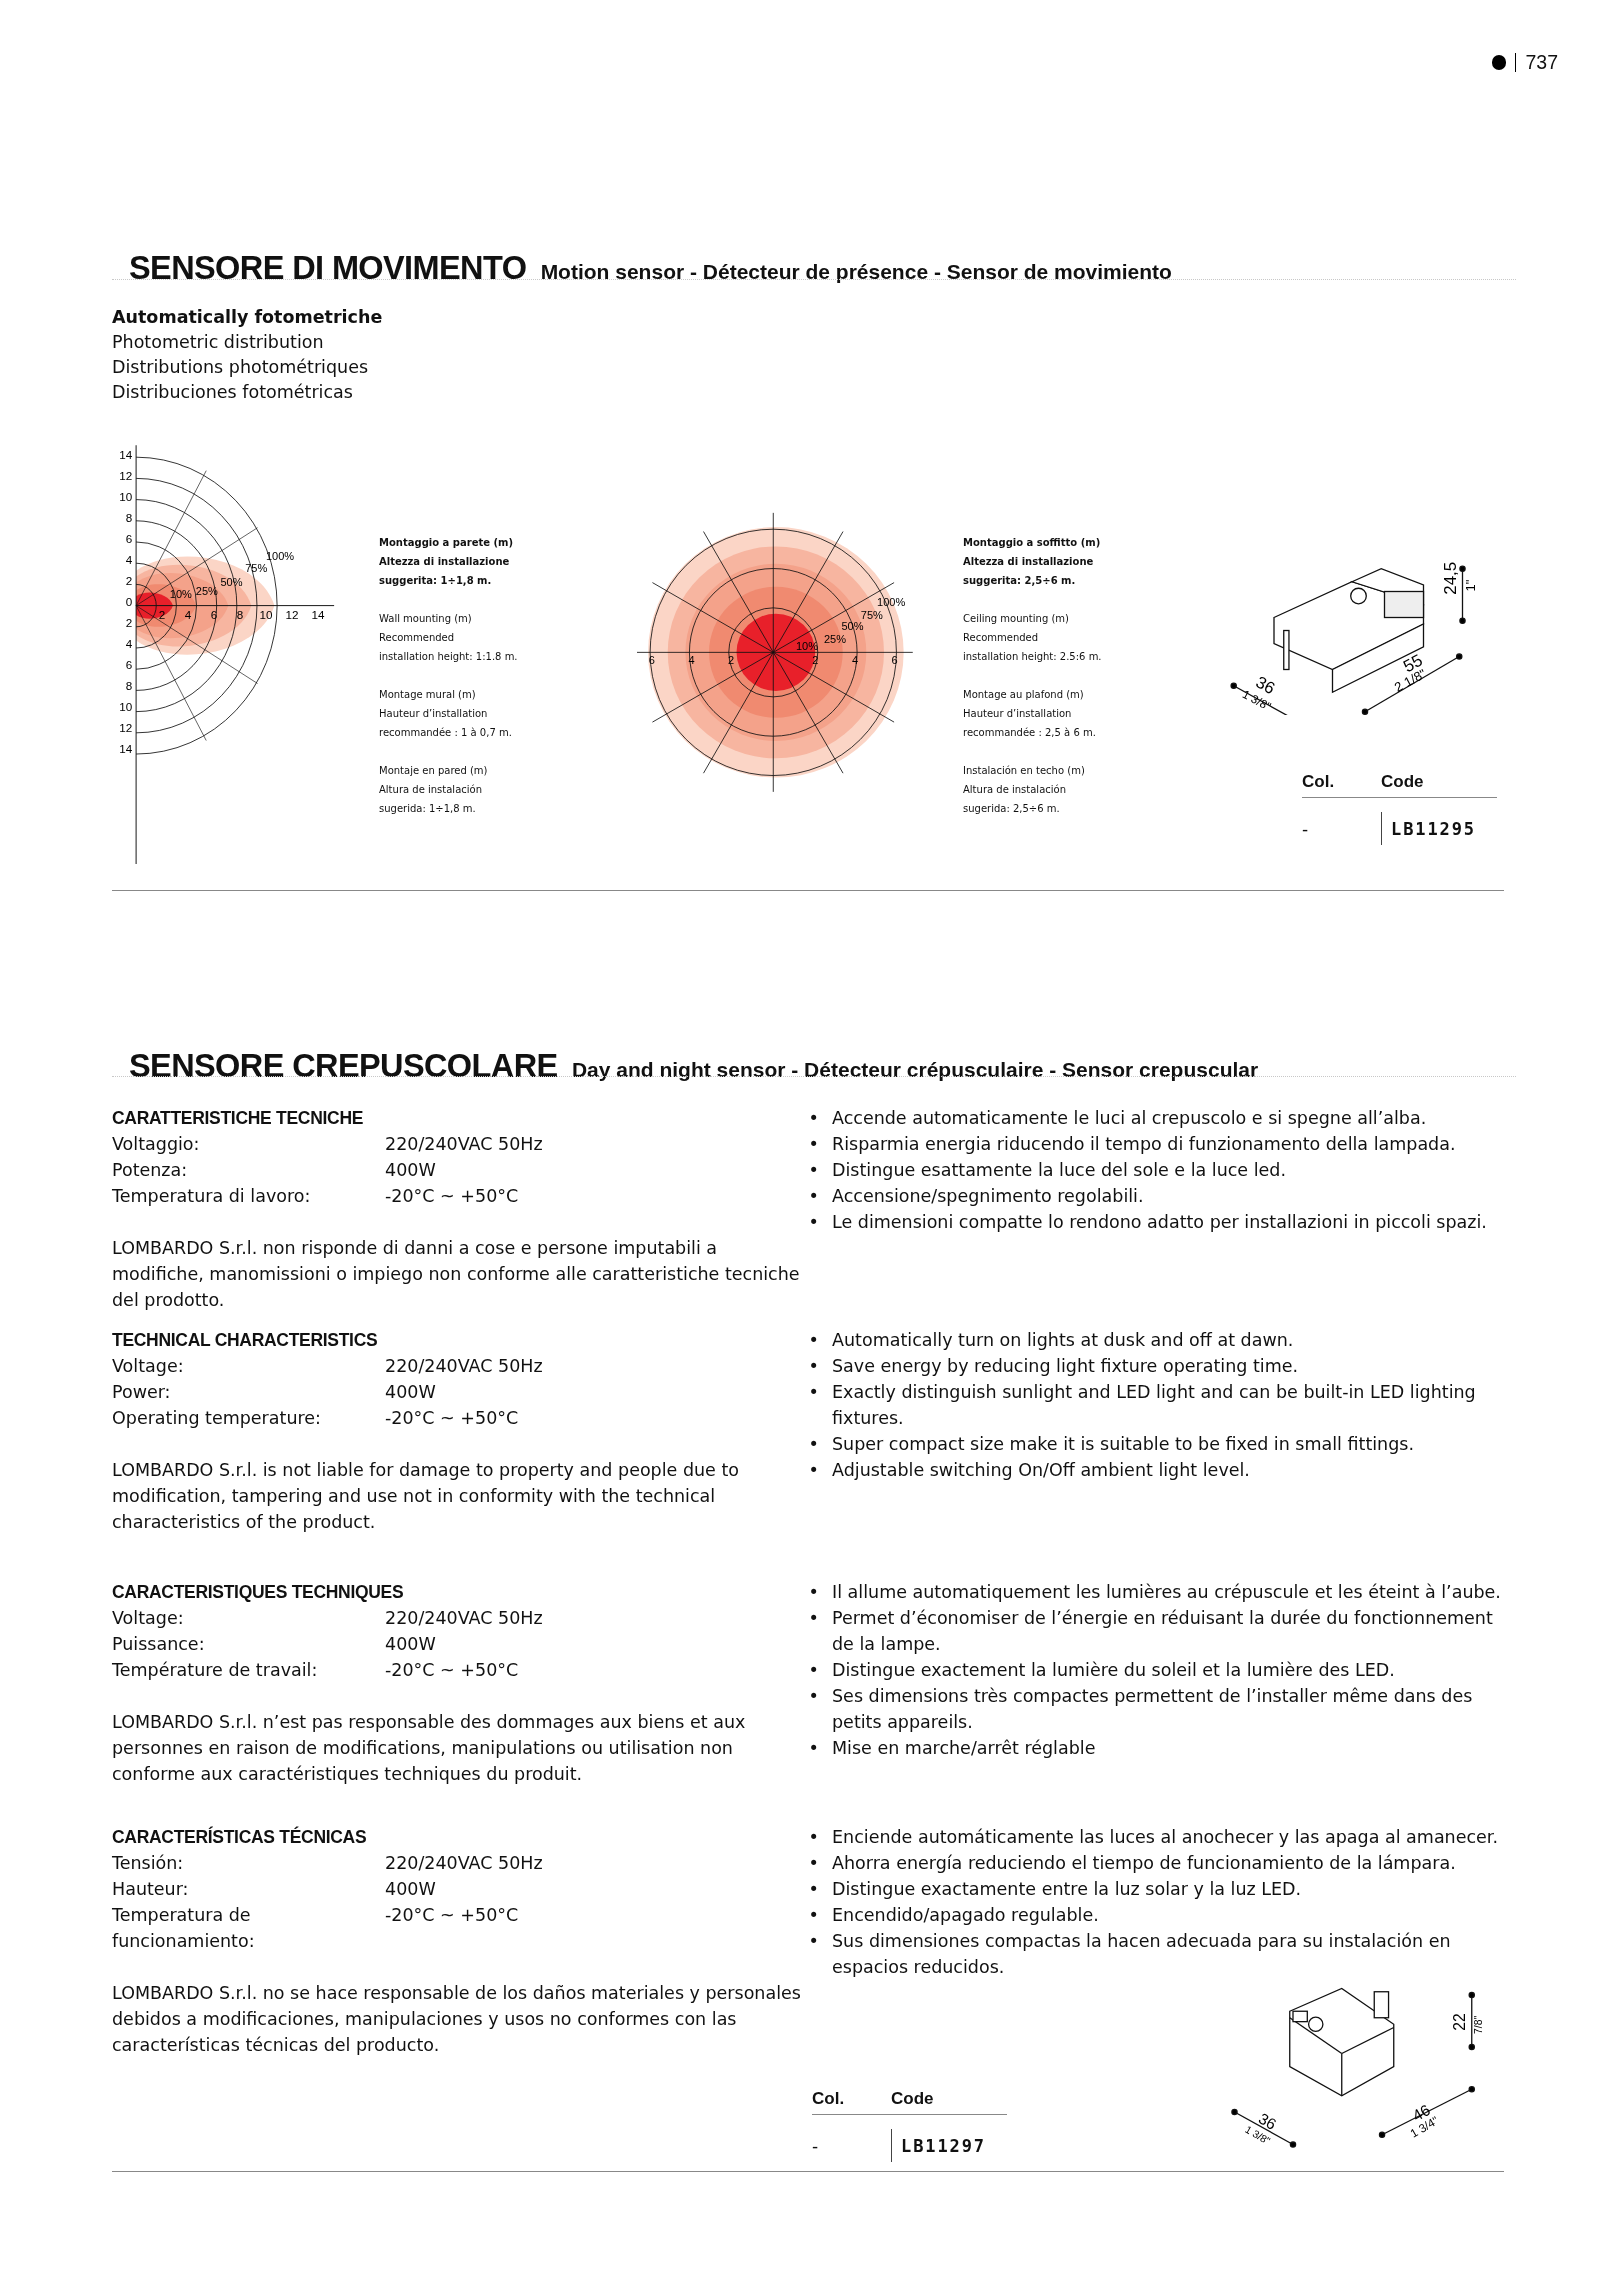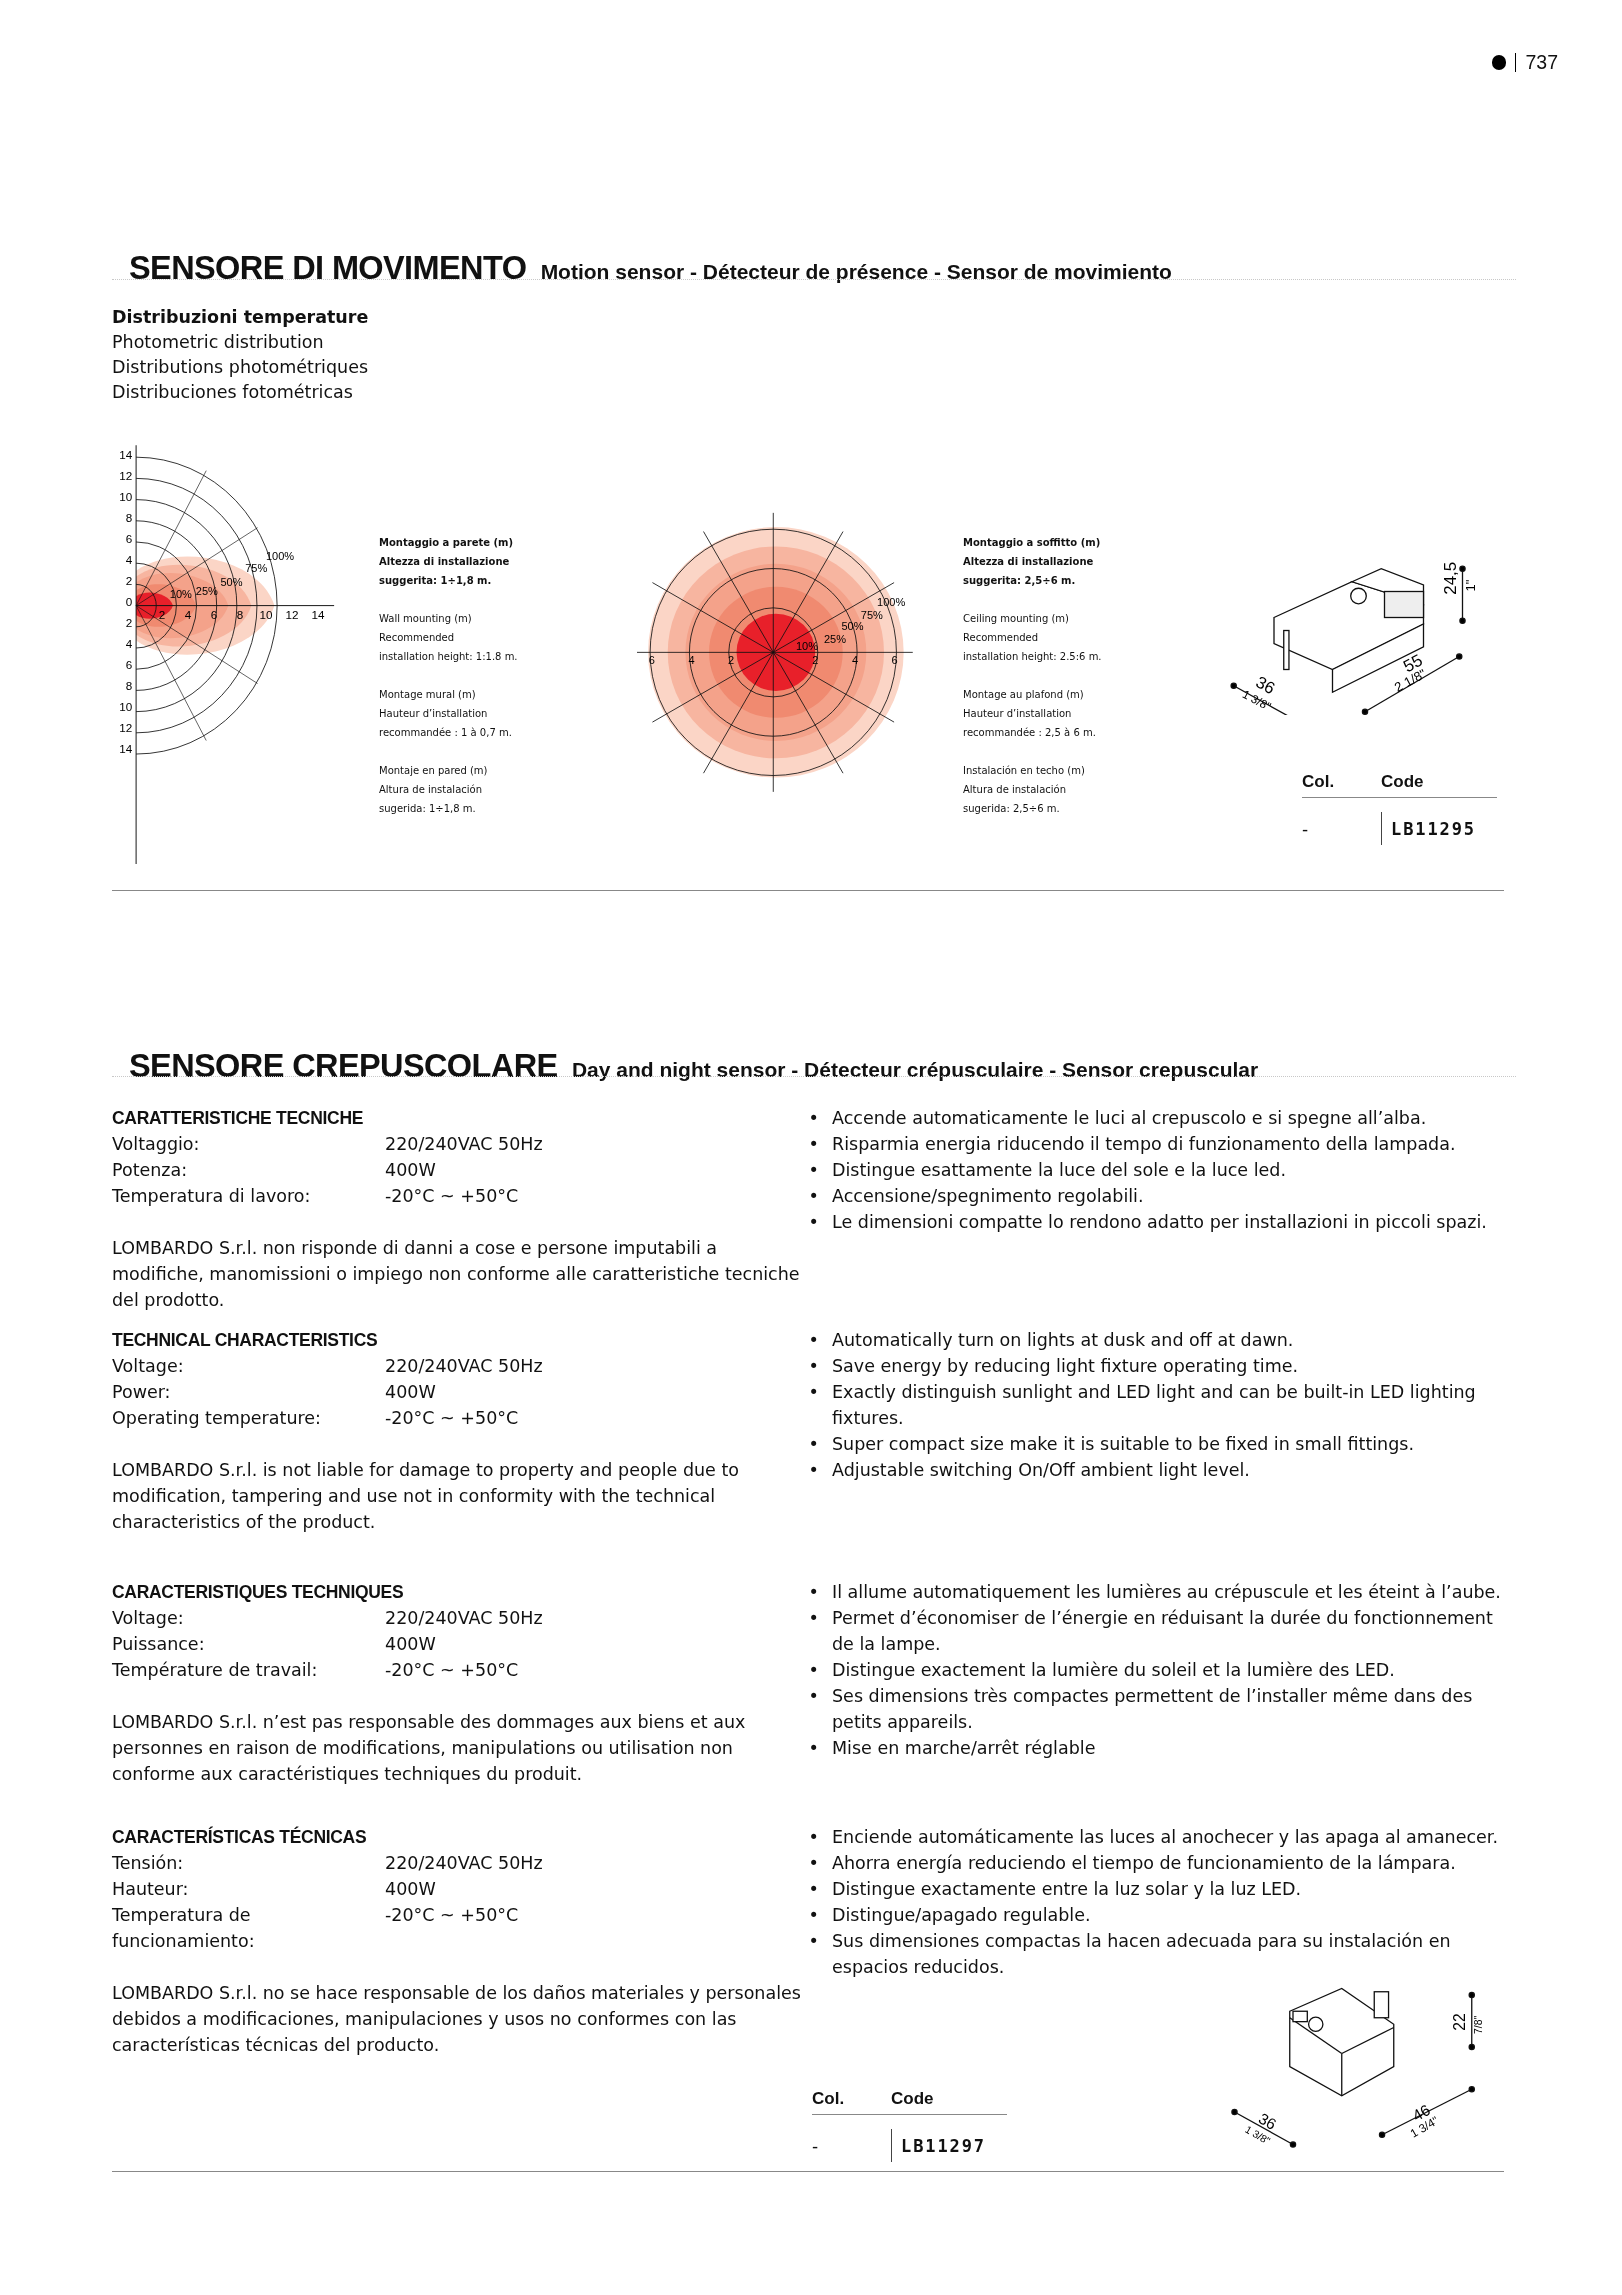"Distribuzioni temperature" div.b { text: Distribuzioni temperature -> Automatically fotometriche }
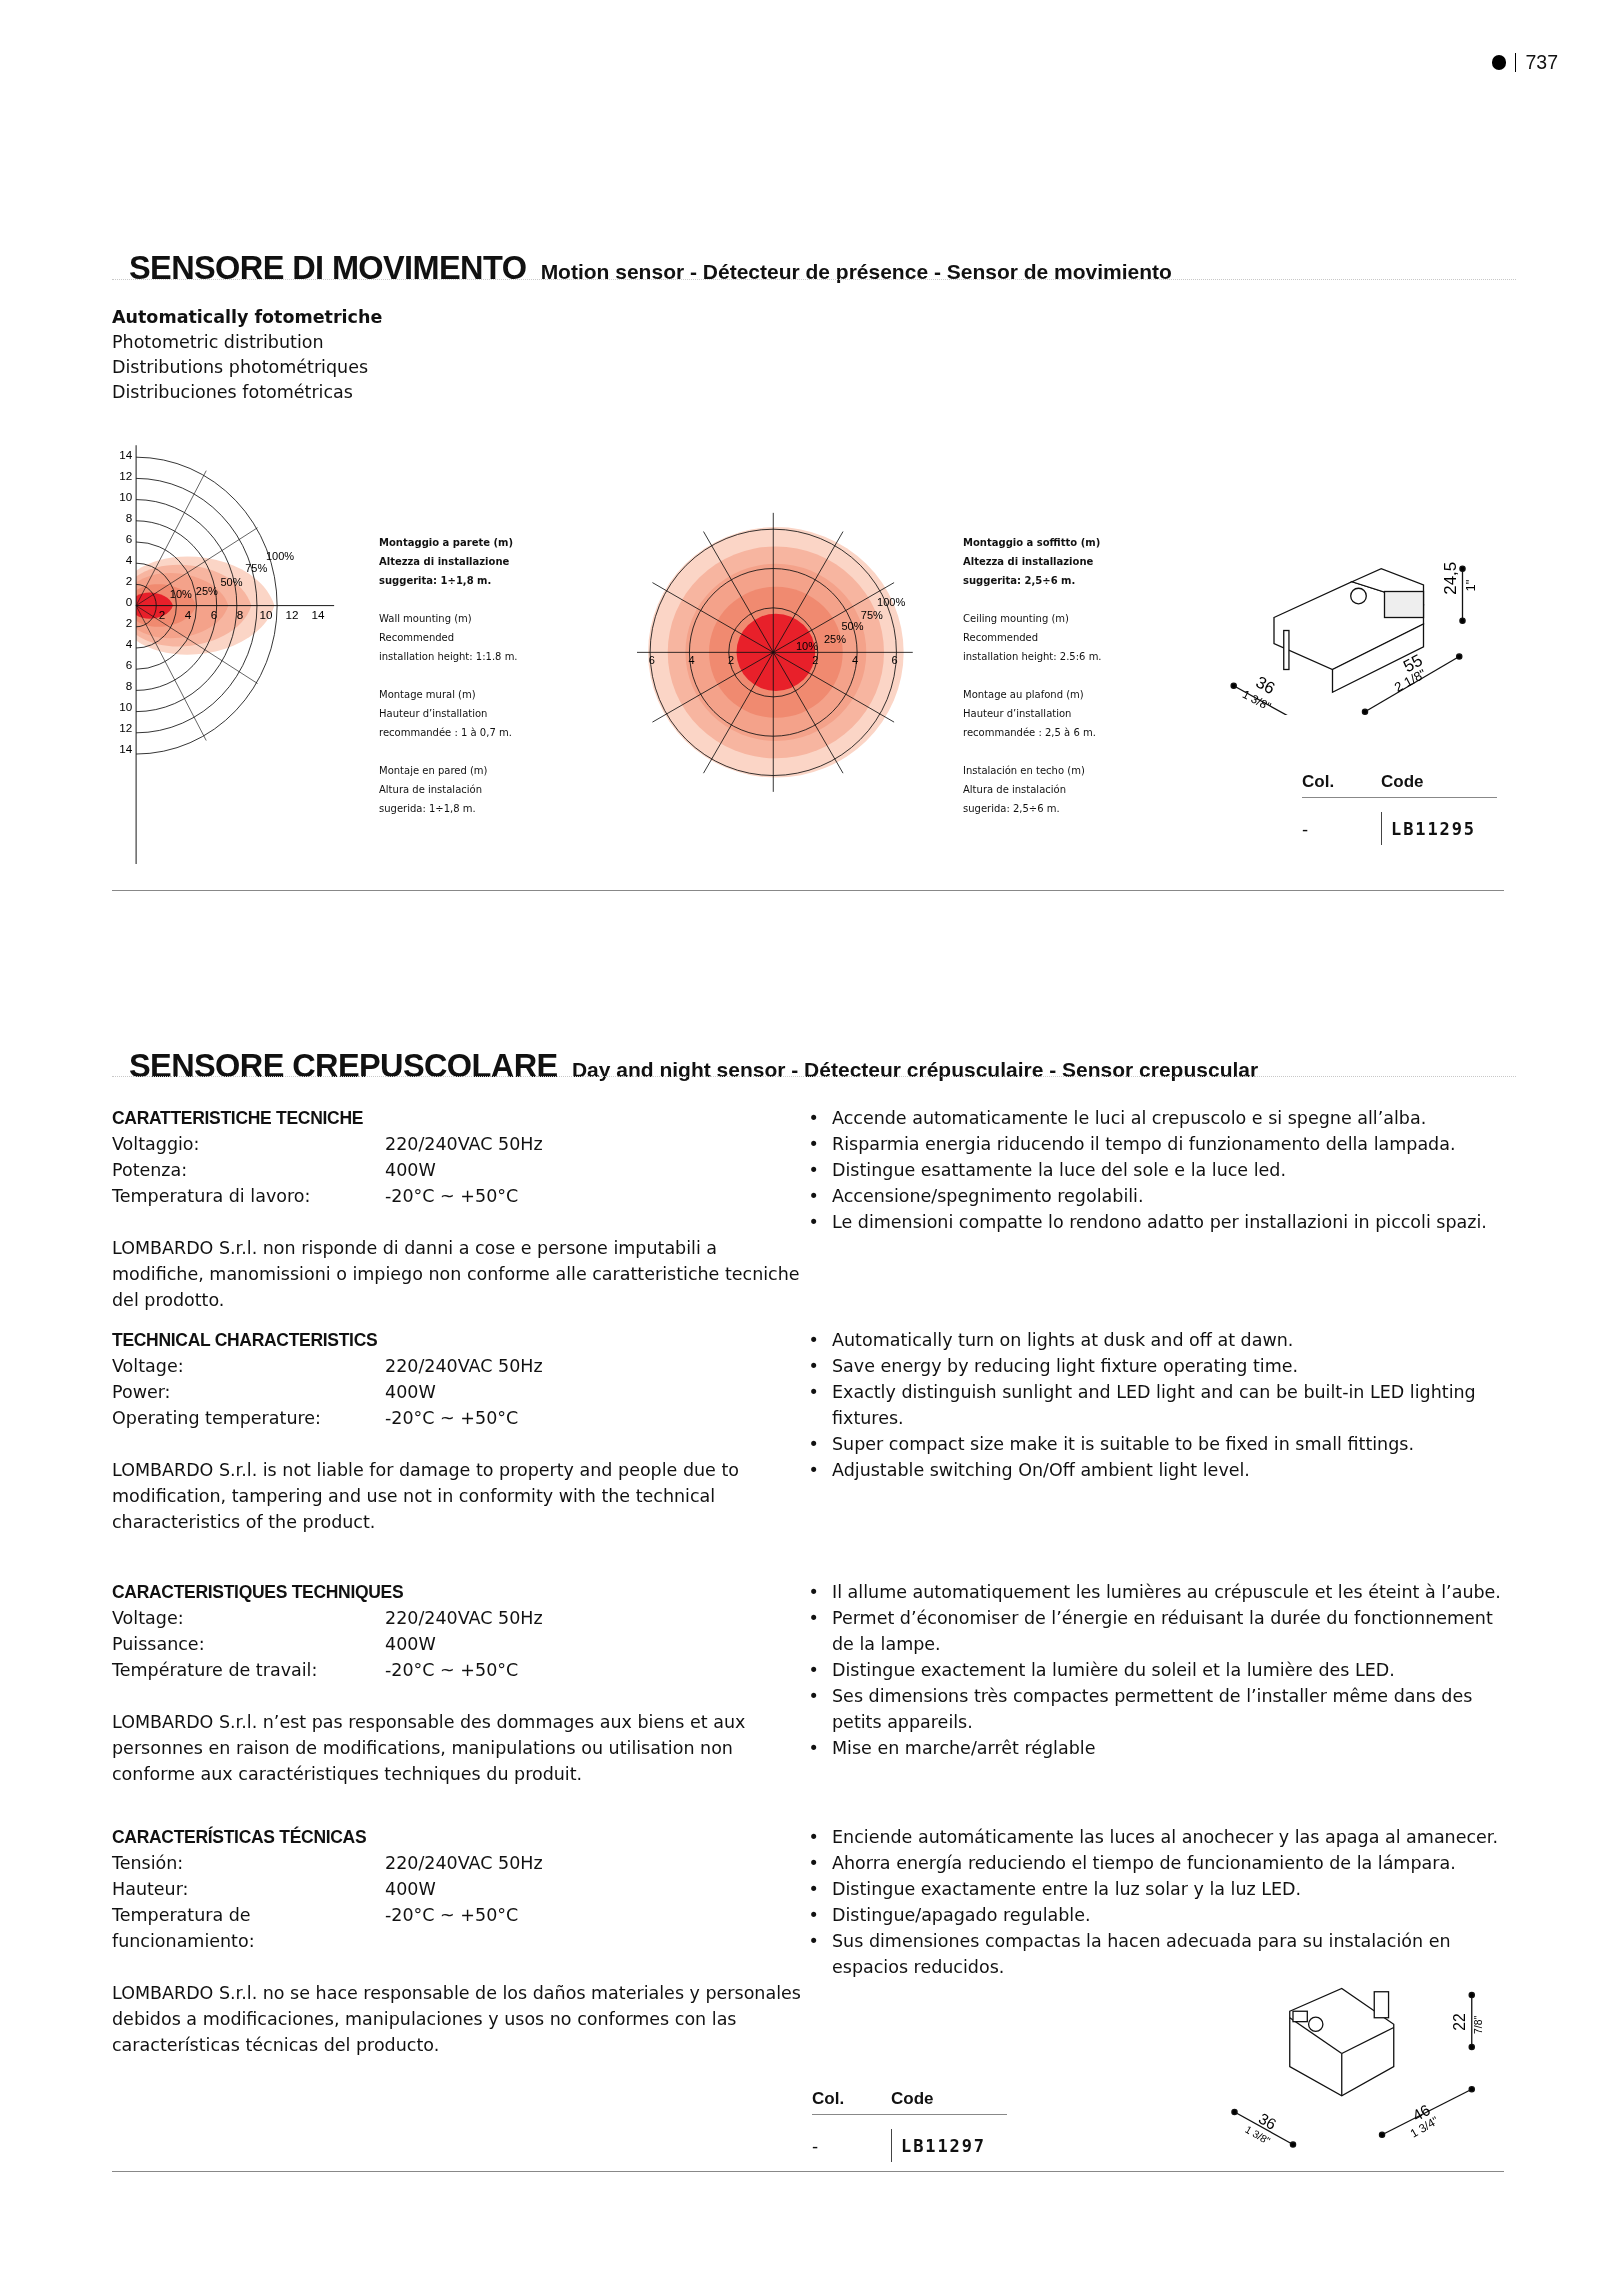"Distingue/apagado regulable." li { text: Distingue/apagado -> Encendido/apagado }
